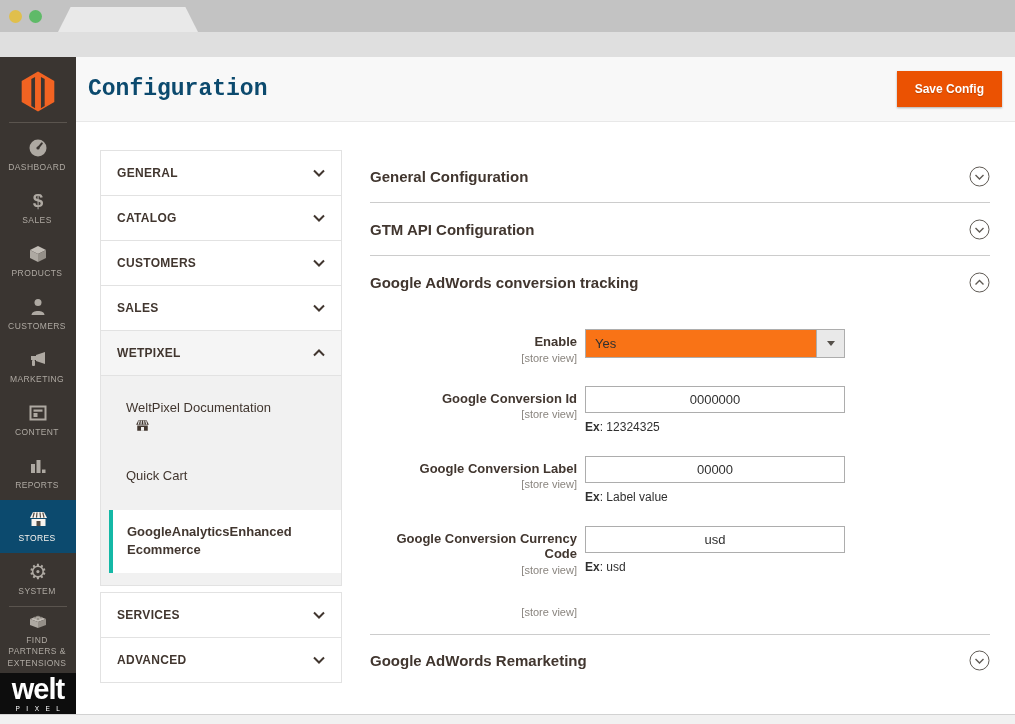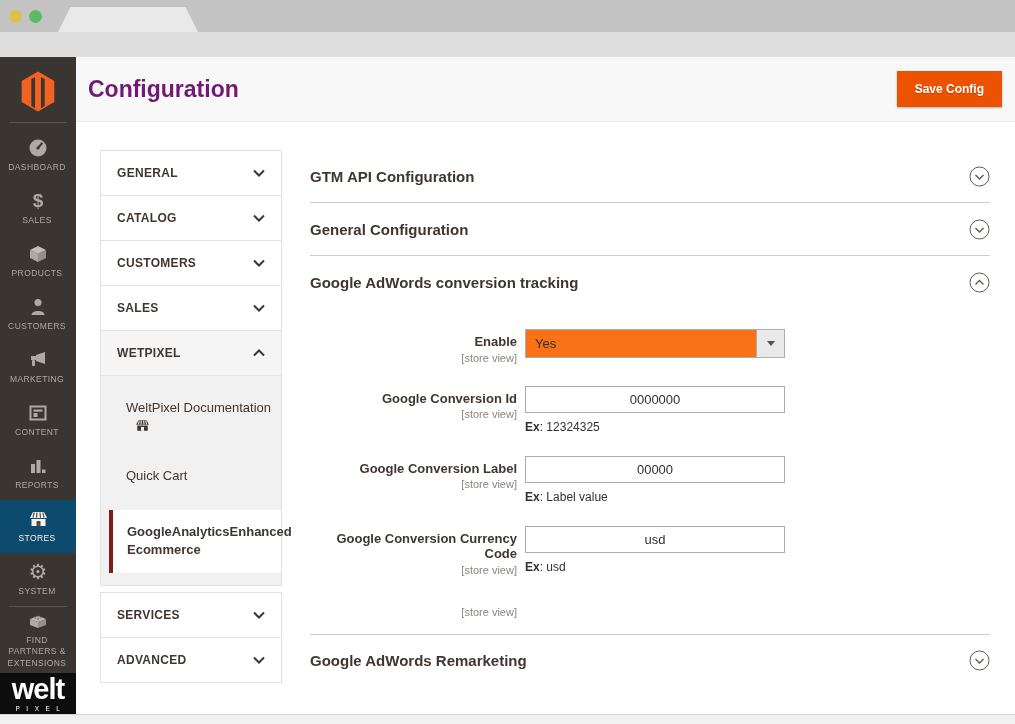"Configuration" .page-title { color: #701a75 -> #0c4a6e; font-family: none -> Liberation Mono, monospace }
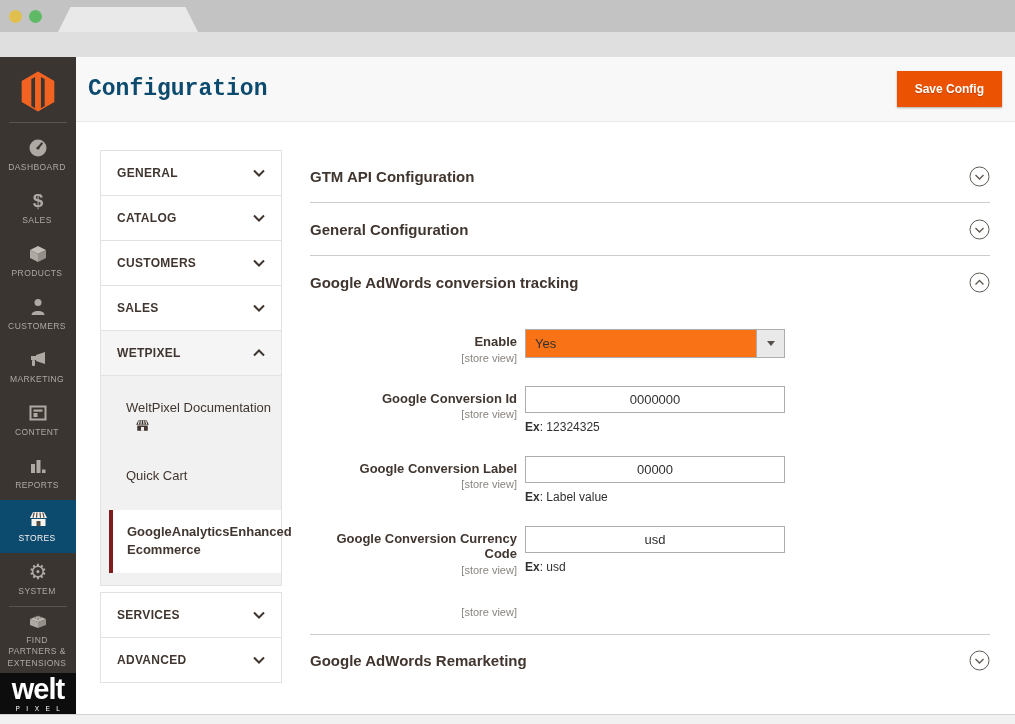"GENERAL" .config-nav { width: 182px -> 242px }
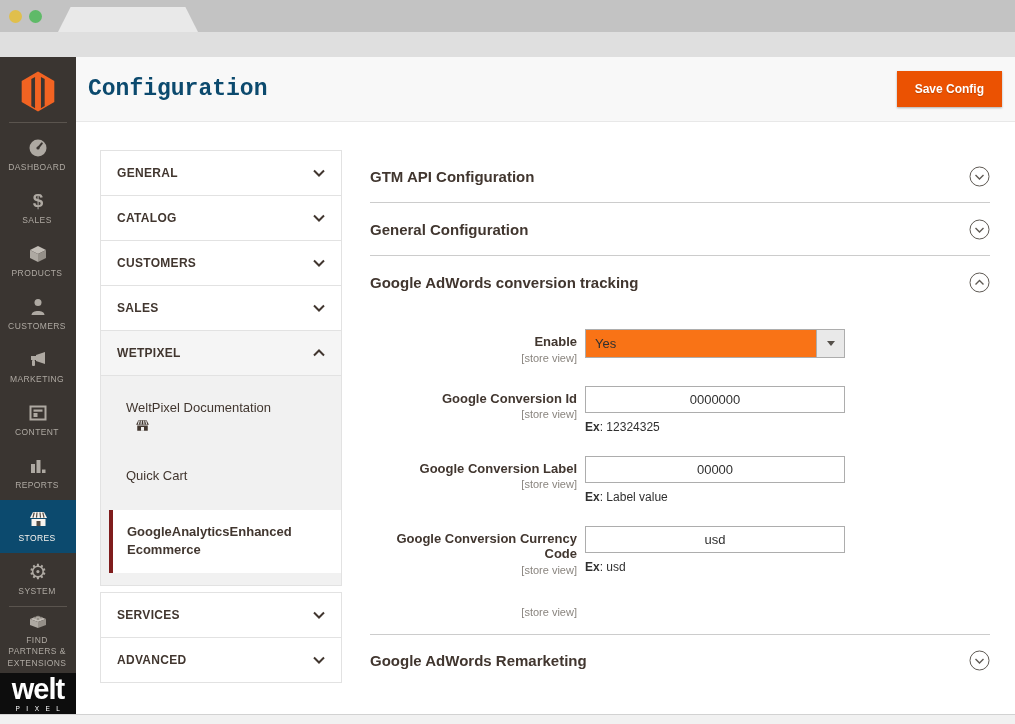"GTM API Configuration" div.sec-row { order: before "General Configuration" -> after "General Configuration" }
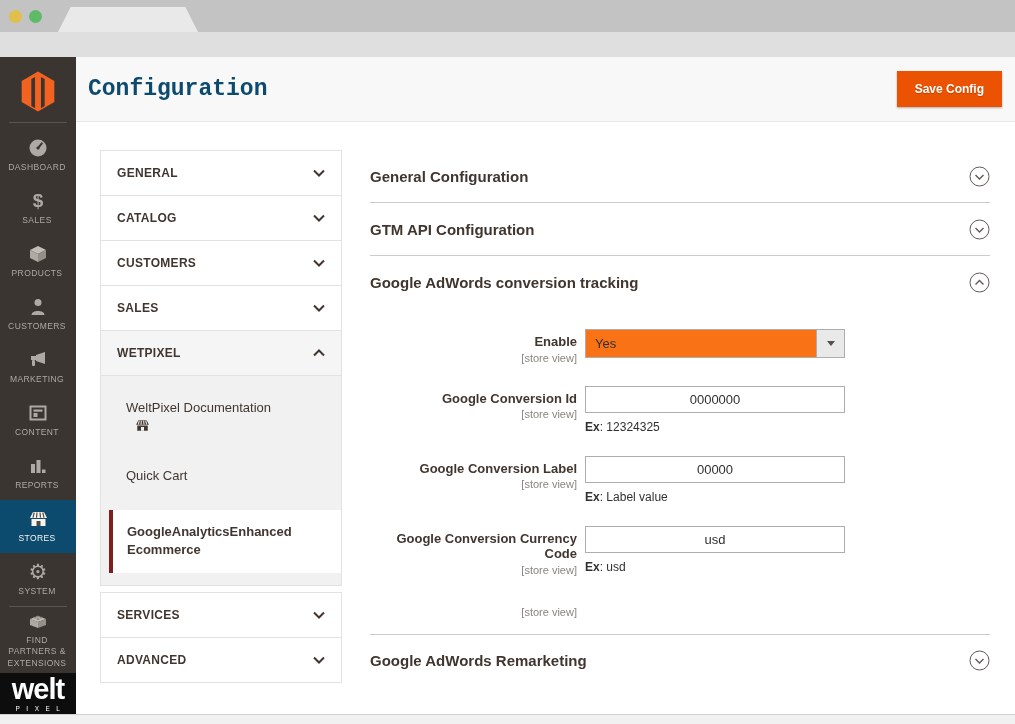"GoogleAnalyticsEnhanced Ecommerce" .sub-active { border-left: 4px solid #7f1d1d -> 4px solid #14b8a6 }
